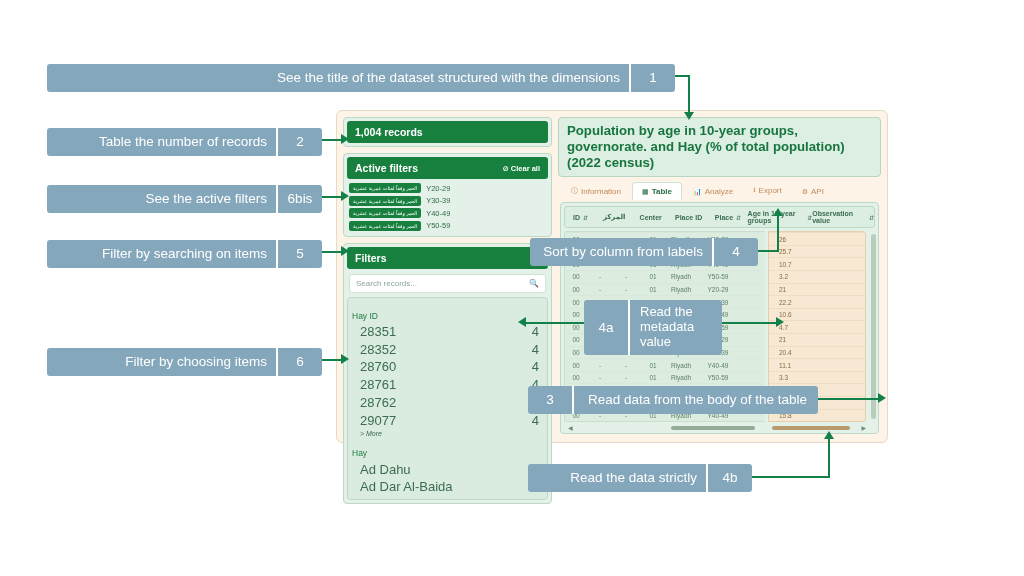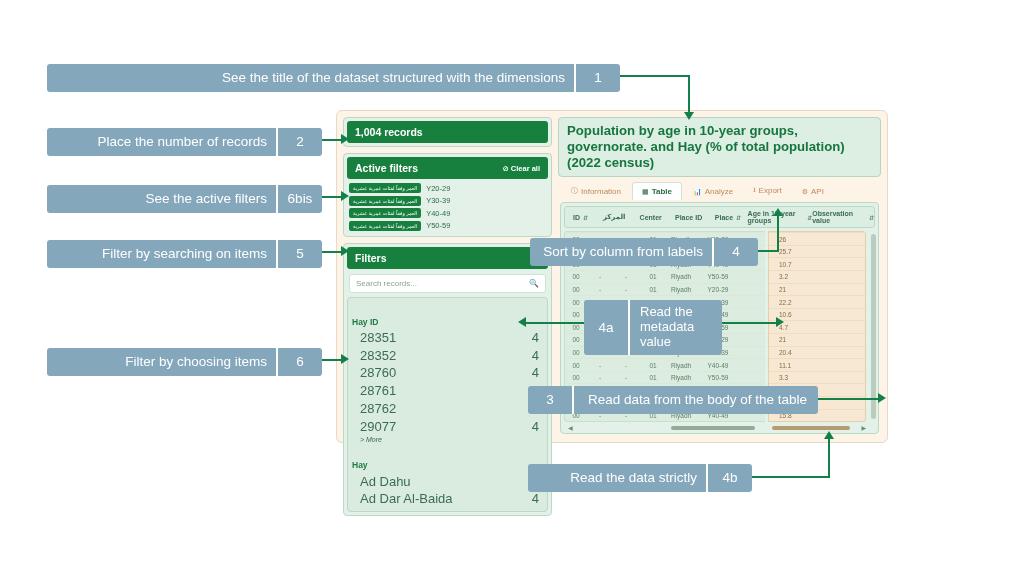"See the title of the" div.callout { width: 573px -> 628px }
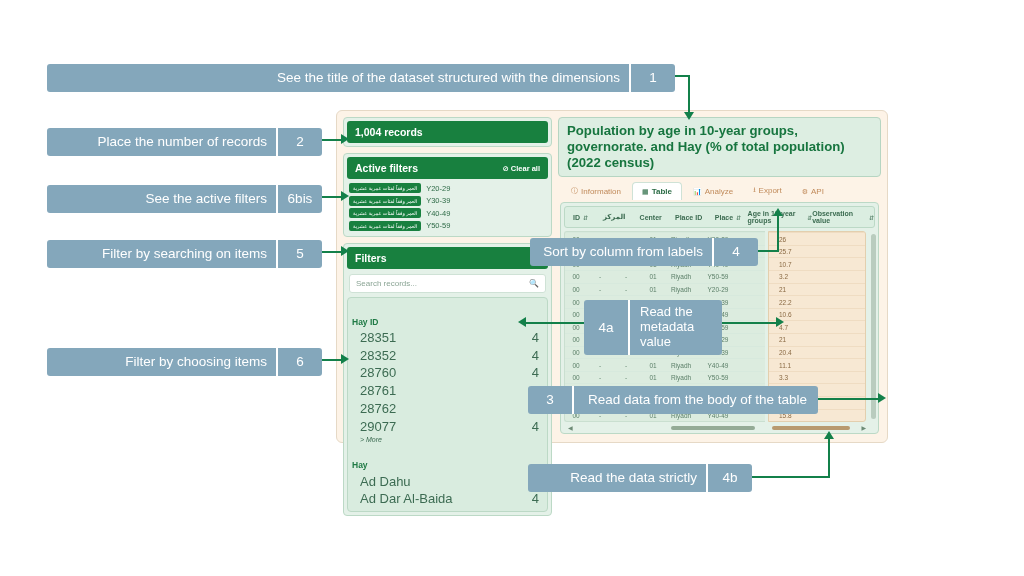"Place the number of records" div.ctext { text: Place -> Table }
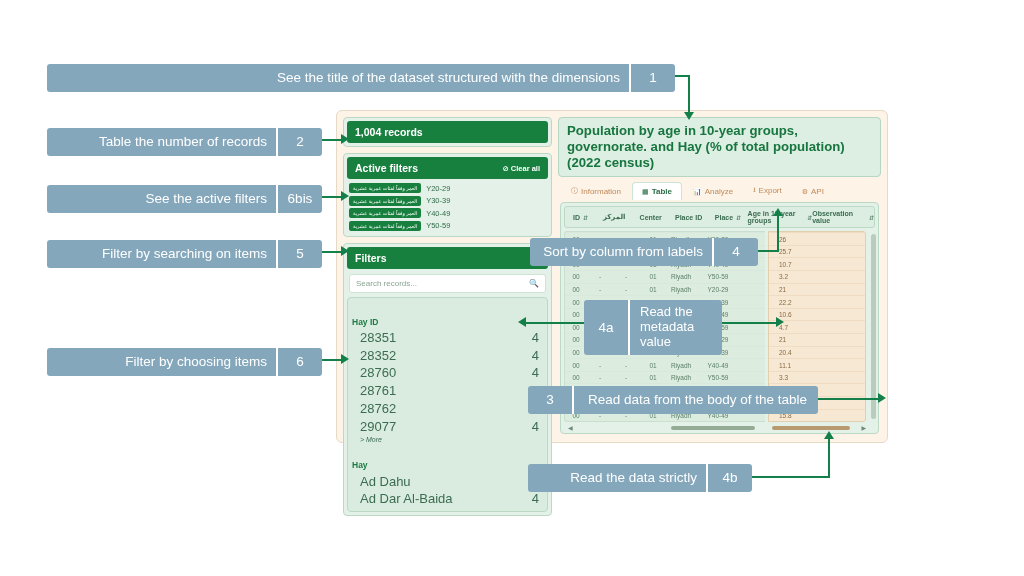"Hay ID" .facet h4 { font-weight: bold -> normal; margin: 14px 0 2px 0 -> 8px 0 2px 0 }
